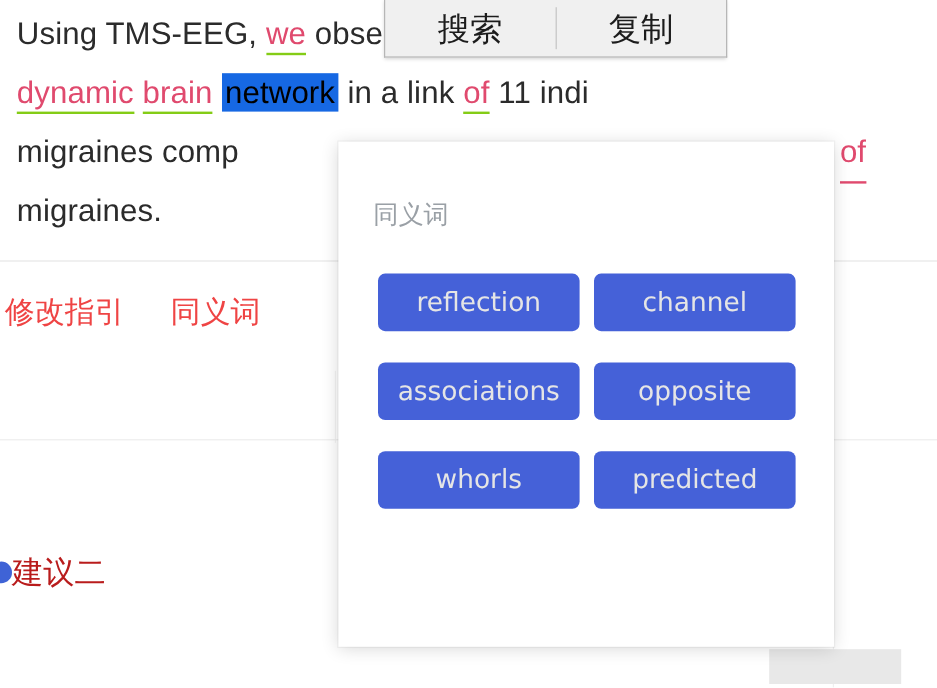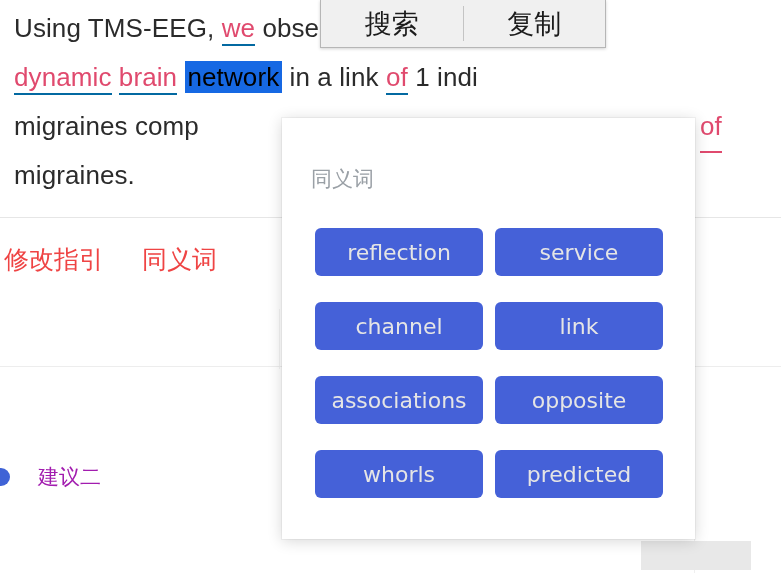"we" .w-sugg { border-bottom: 2px solid #0369a1 -> 2px solid #84cc16 }
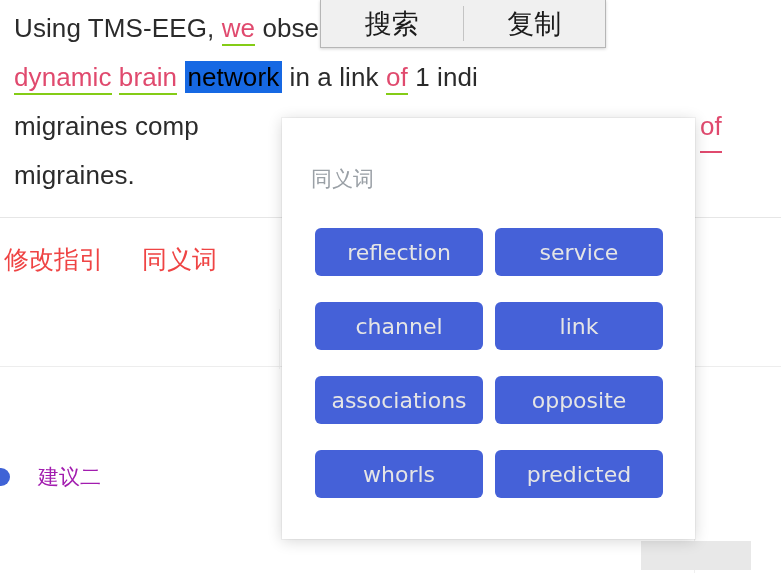"1 indi" span.w-plain { text: 1 -> 11 }
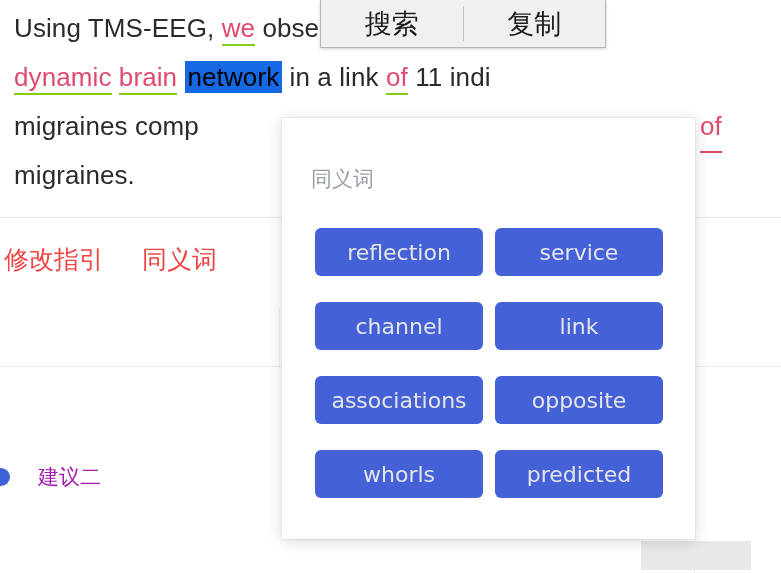"service" div.syn-chip { html: <div>service</div> -> none }
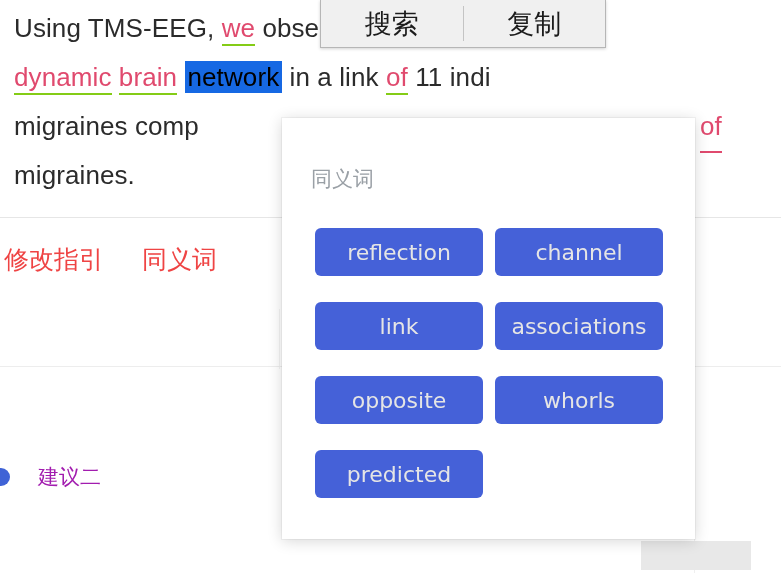"link" div.syn-chip { html: <div>link</div> -> none }
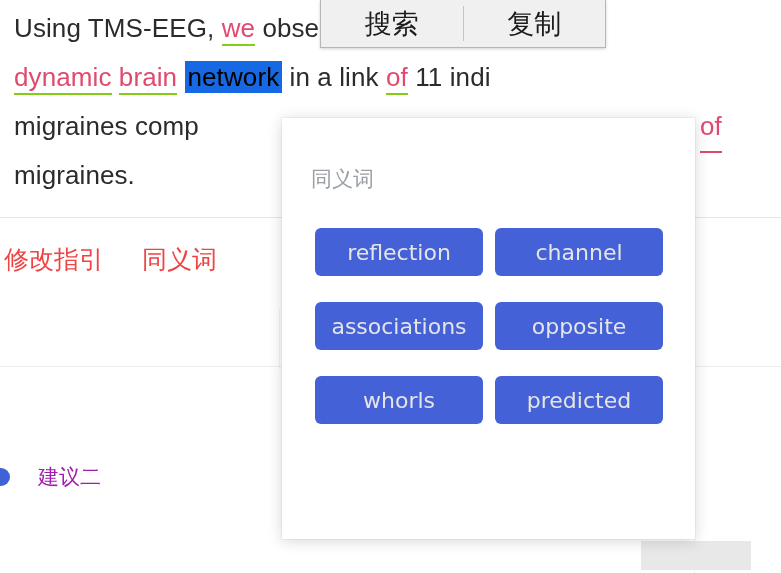"建议二" .suggestion-label { color: #a21caf -> #b91c1c; font-size: 21px -> 26px; margin-left: 28px -> none }
